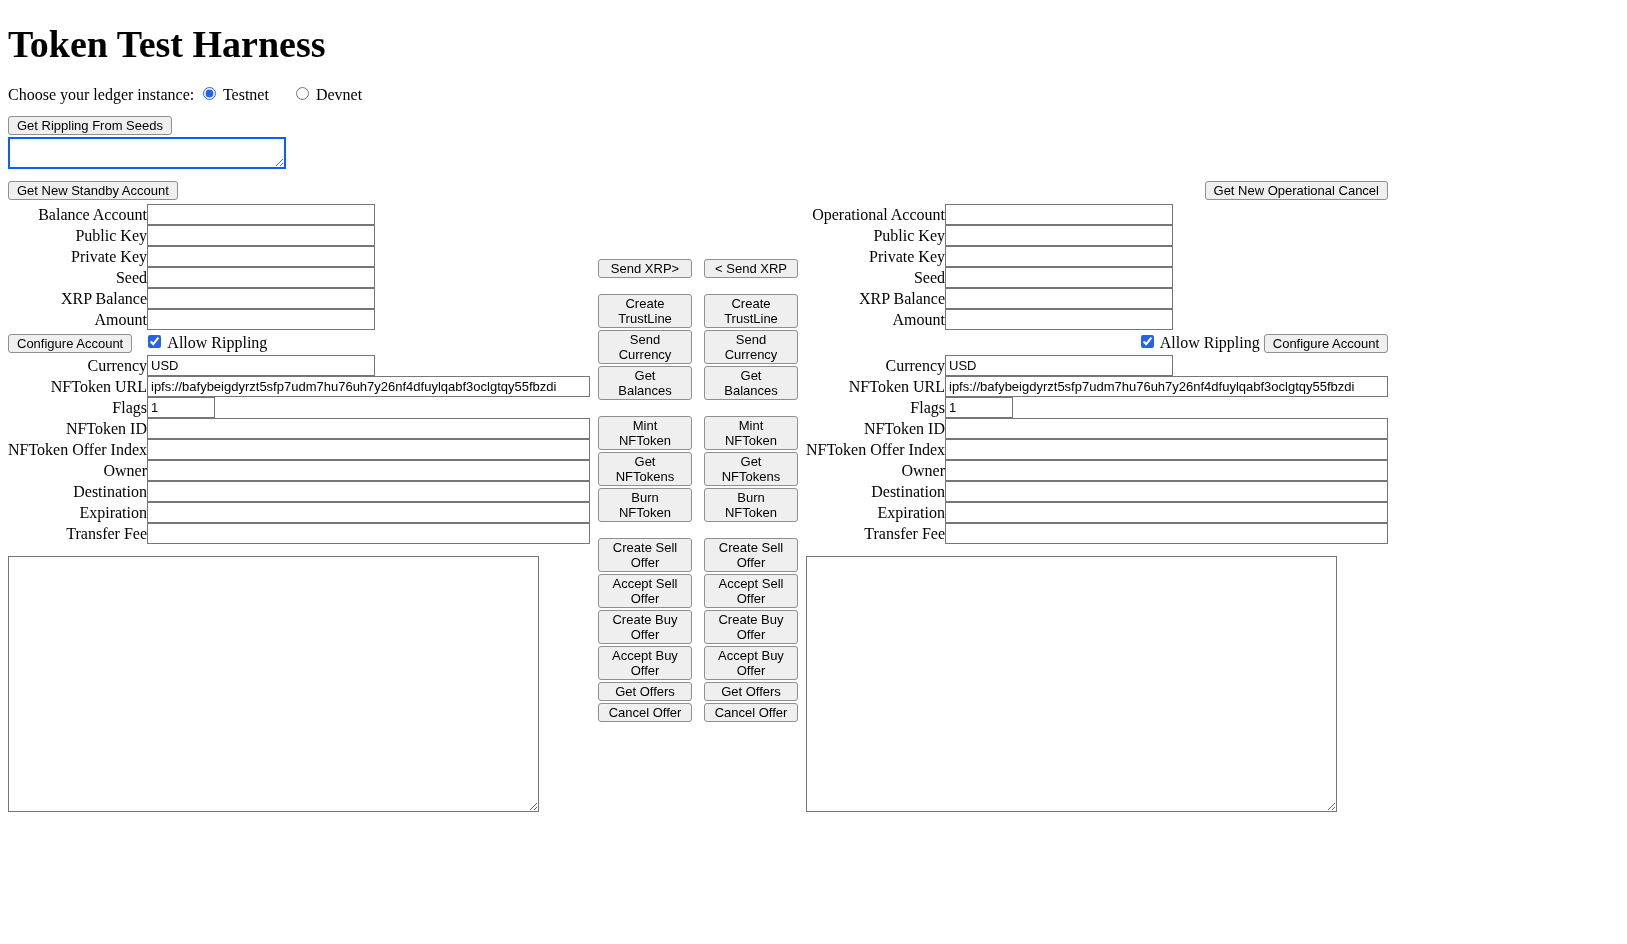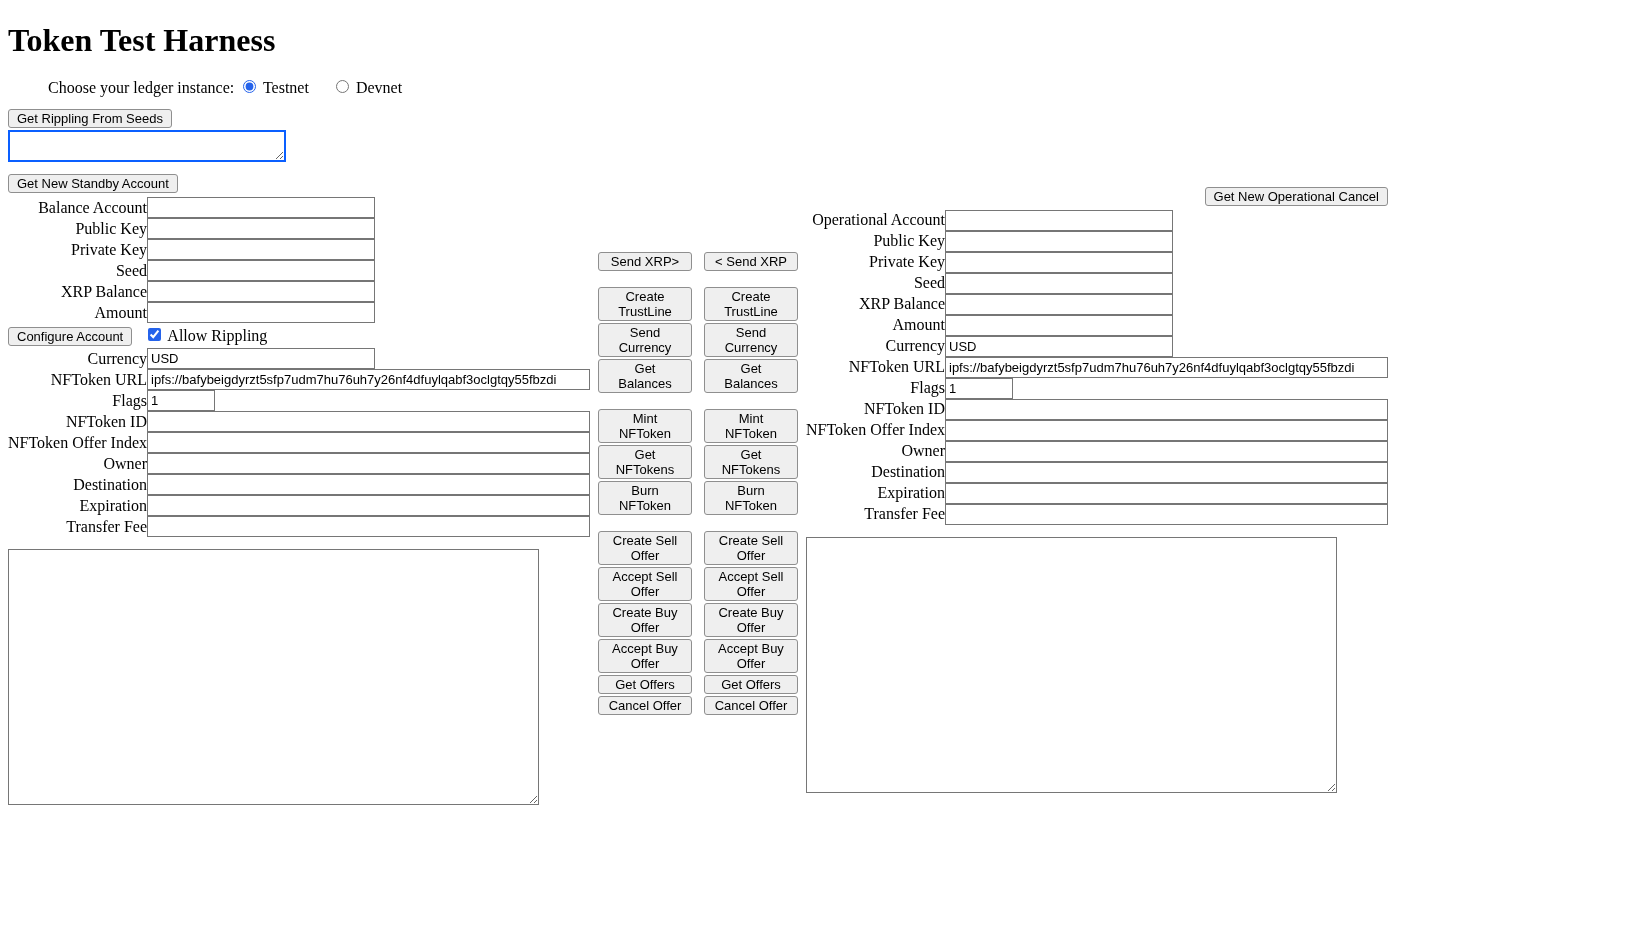"Token Test Harness" h1 { font-size: 32px -> 38px }
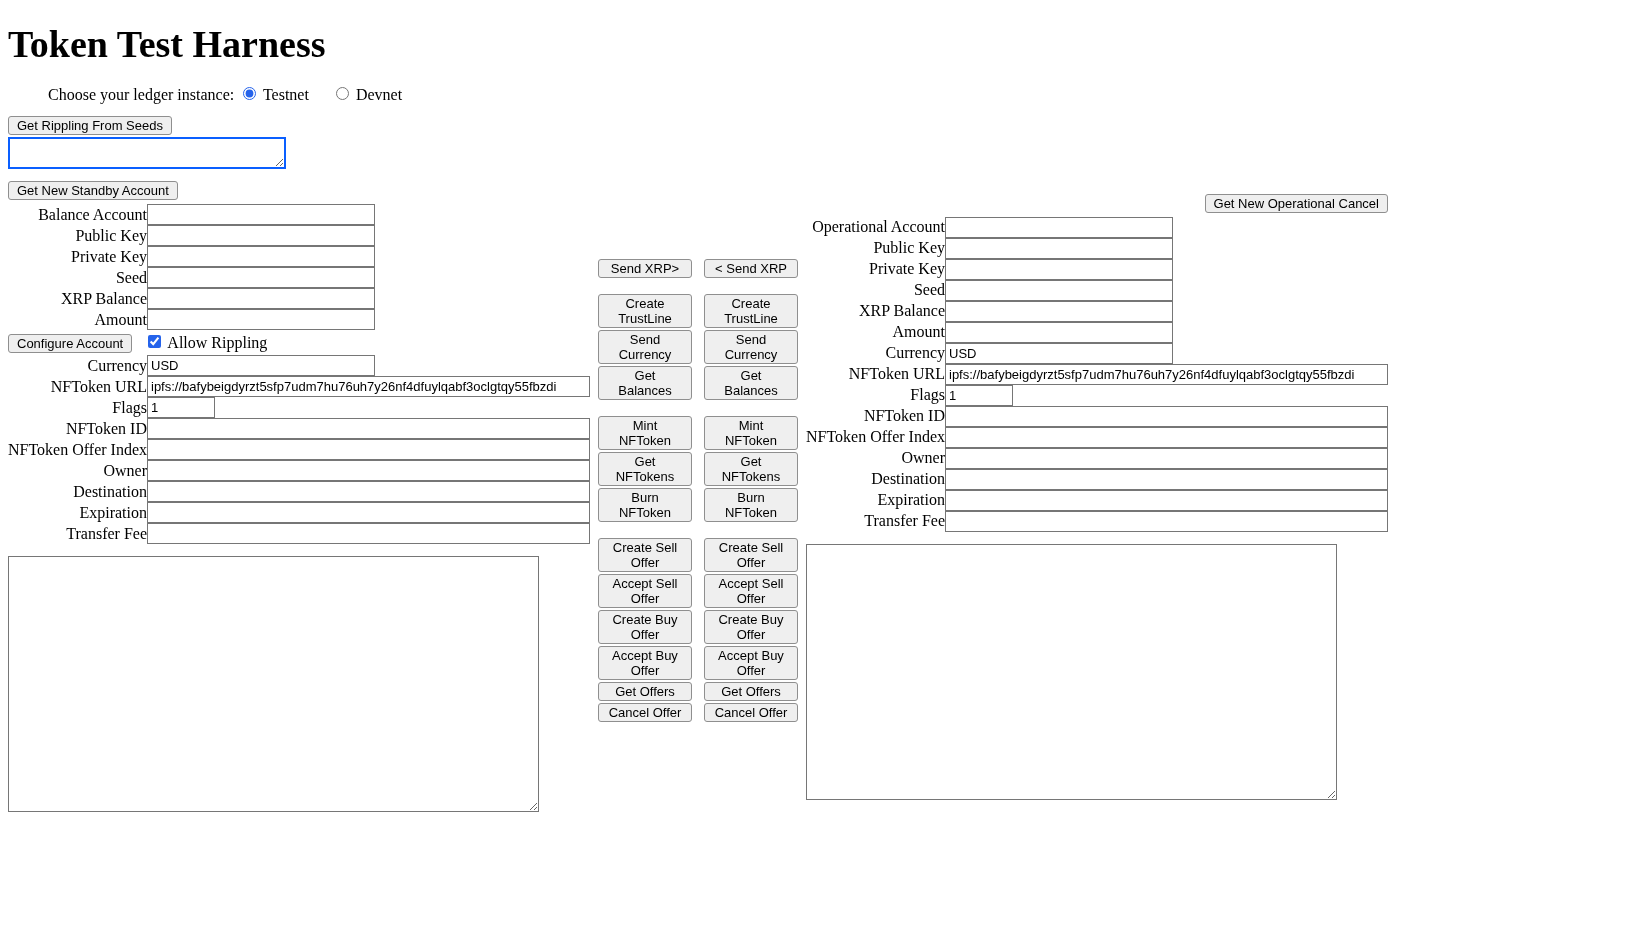"Choose your ledger instance: Testnet" .ledger-line { margin-left: 40px -> none }
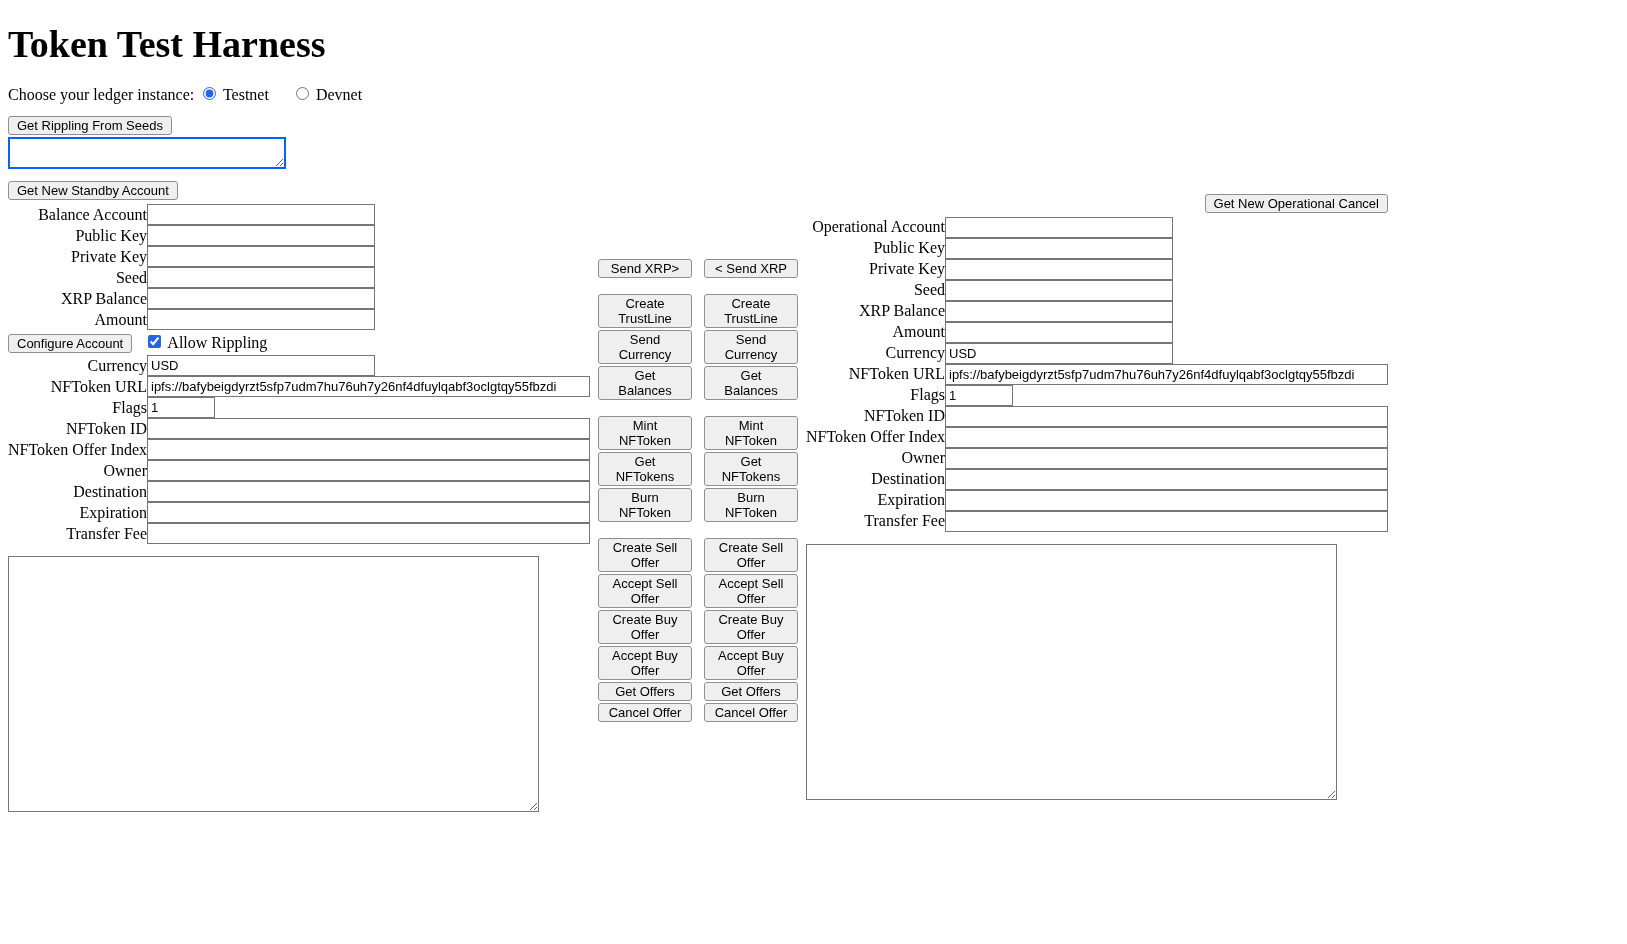"Allow Rippling Configure Account" tr.configure-row { html: none -> <tr> <td></td> <td></td> <td> <input> <span>Allow Rippling</span> <button>Configure Account</button> </td> </tr> }
